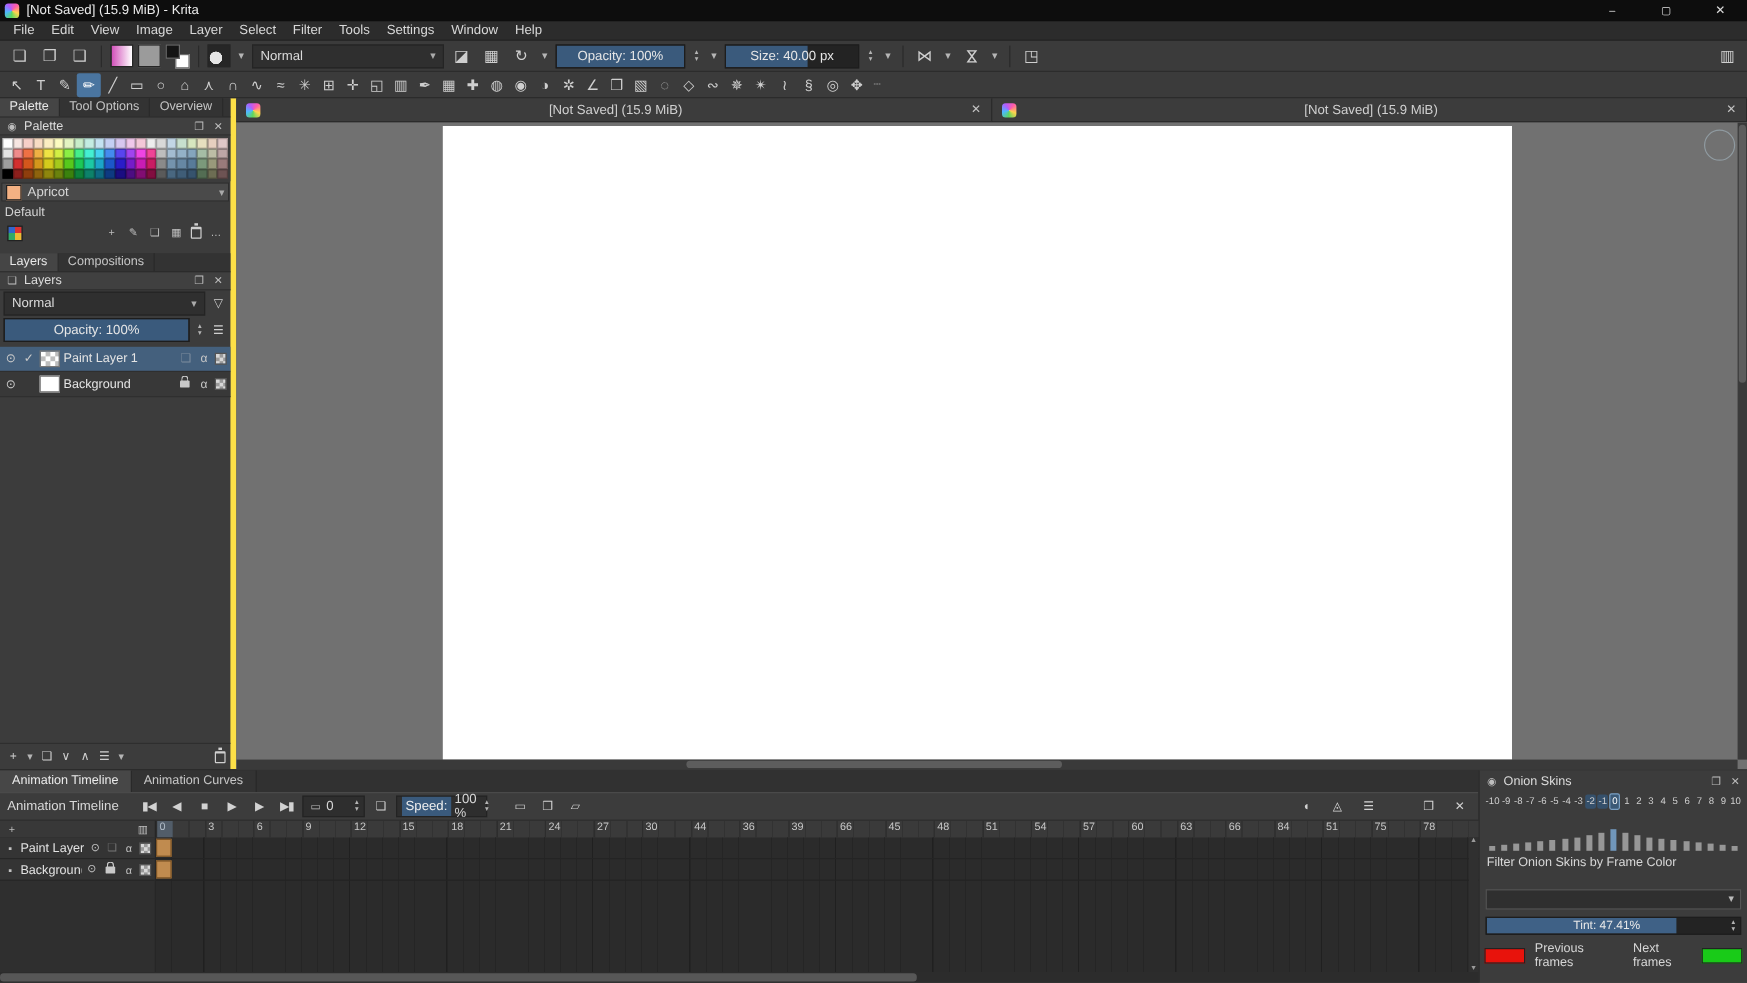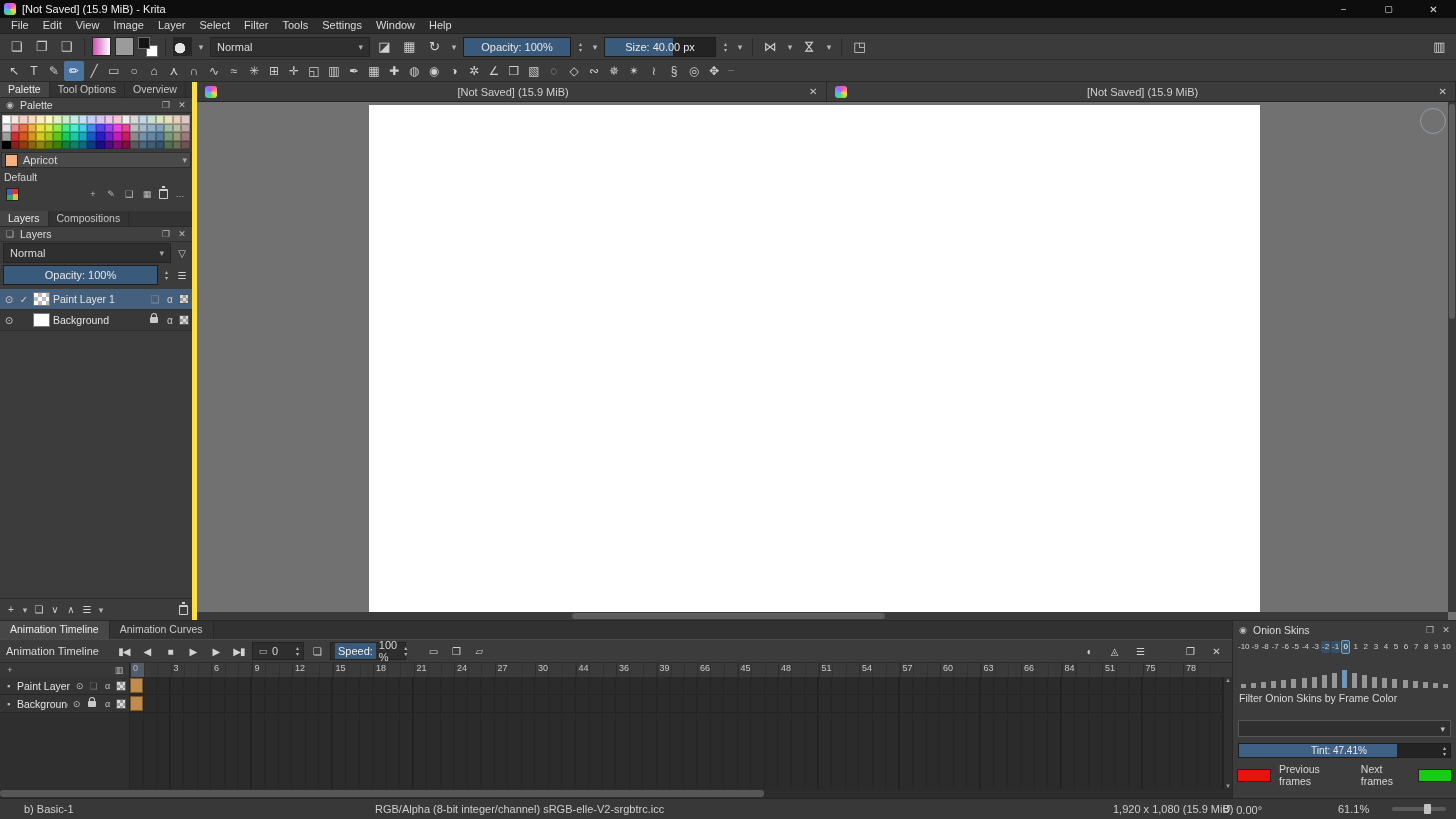"b) Basic-1" div.statusbar { html: <div> <span>b) Basic-1</span> <span>RGB/Alpha (8-bit integer/channel) sRGB-elle-V2-srgbtrc.icc</span> <span>1,920 x 1,080 (15.9 MiB)</span> <span> <span>↺</span> <span>0.00°</span> </span> <span>61.1%</span> <span> <span></span> </span> </div> -> none }
